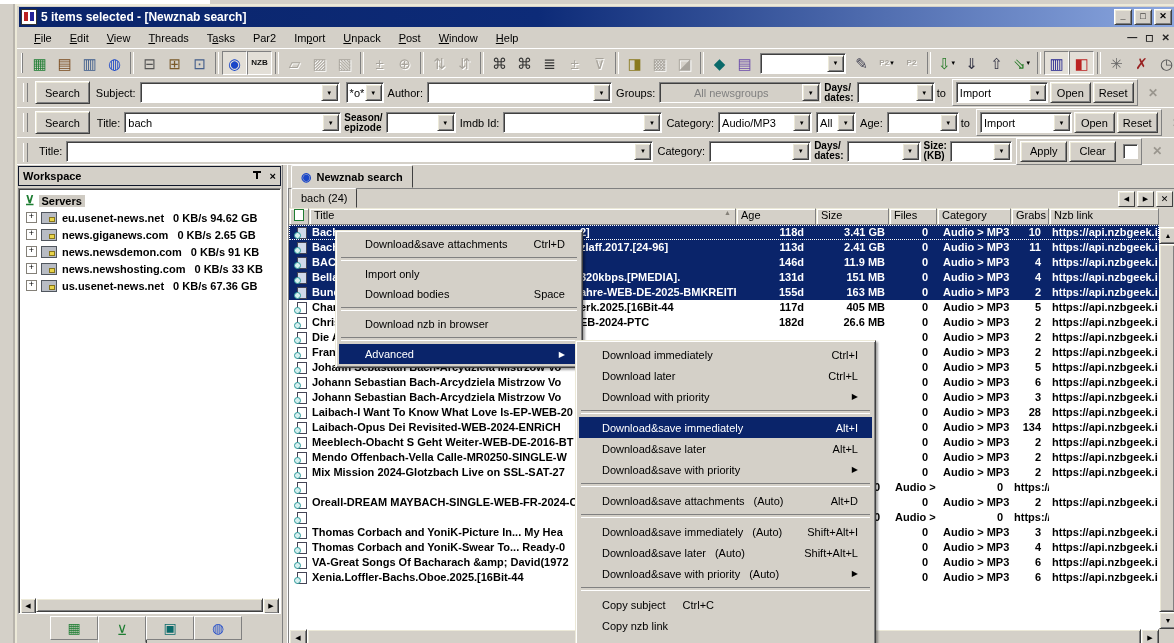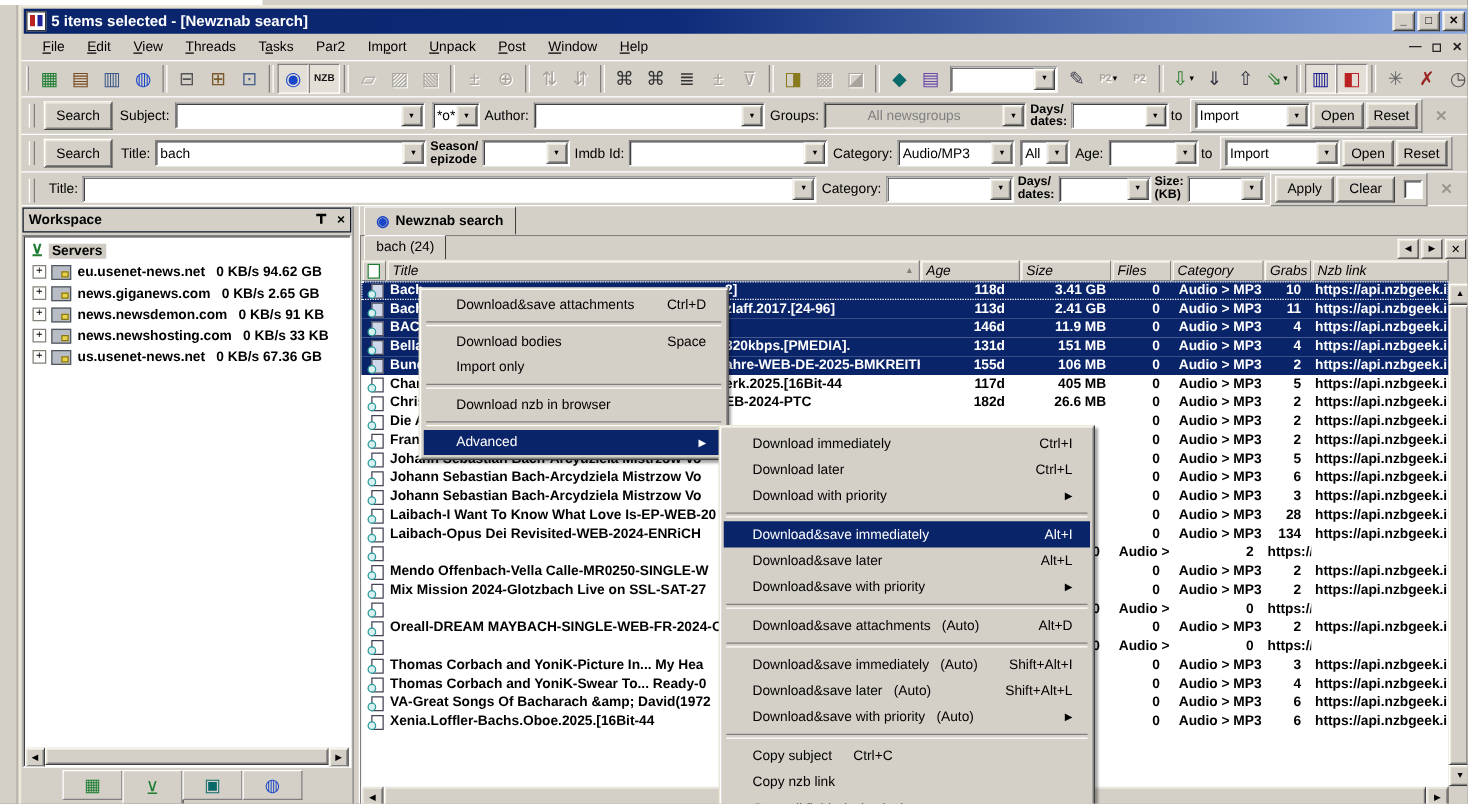"Title" .gh { align-items: center -> none; font-style: italic -> none }
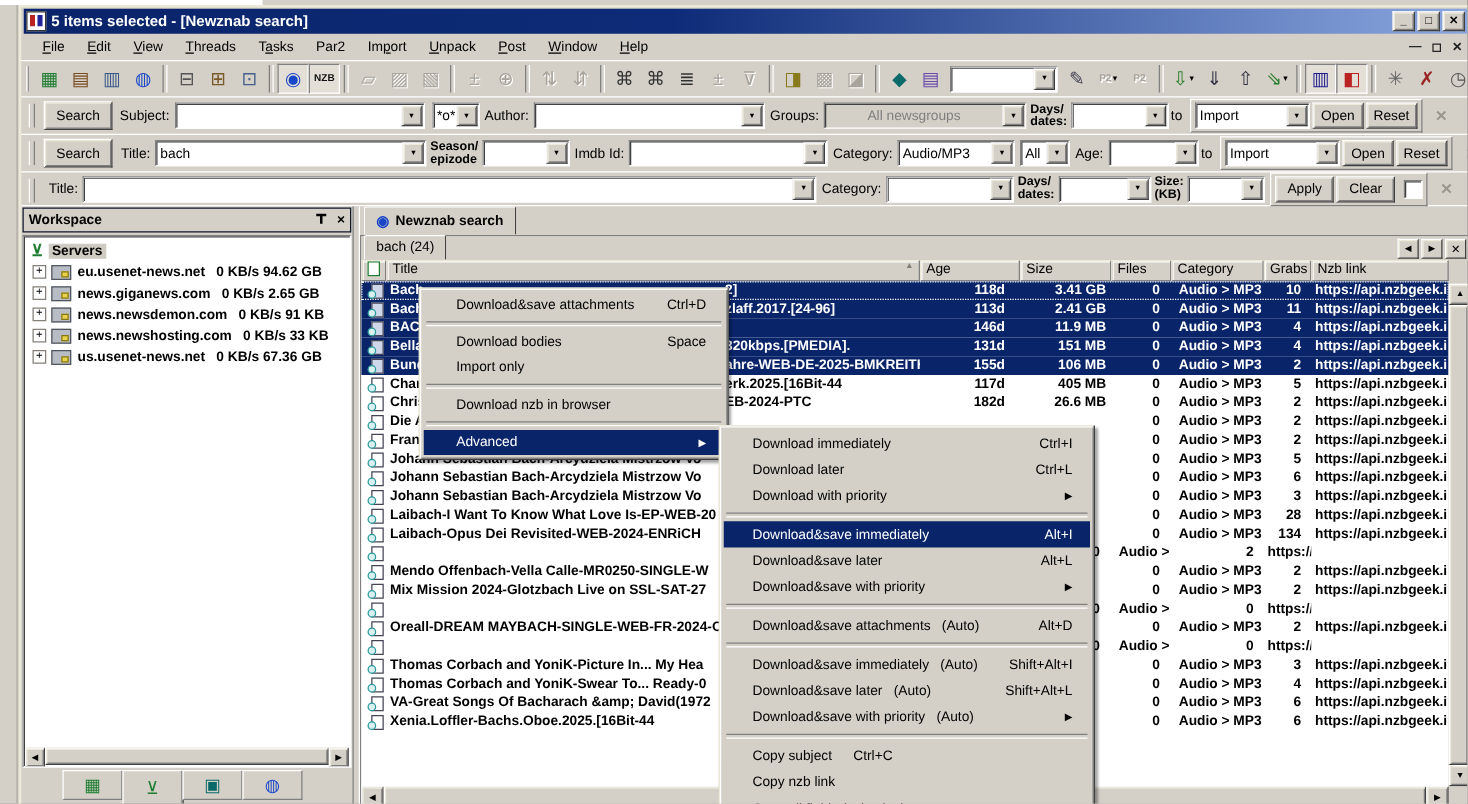"Download bodies" div.mitem { order: before "Import only" -> after "Import only" }
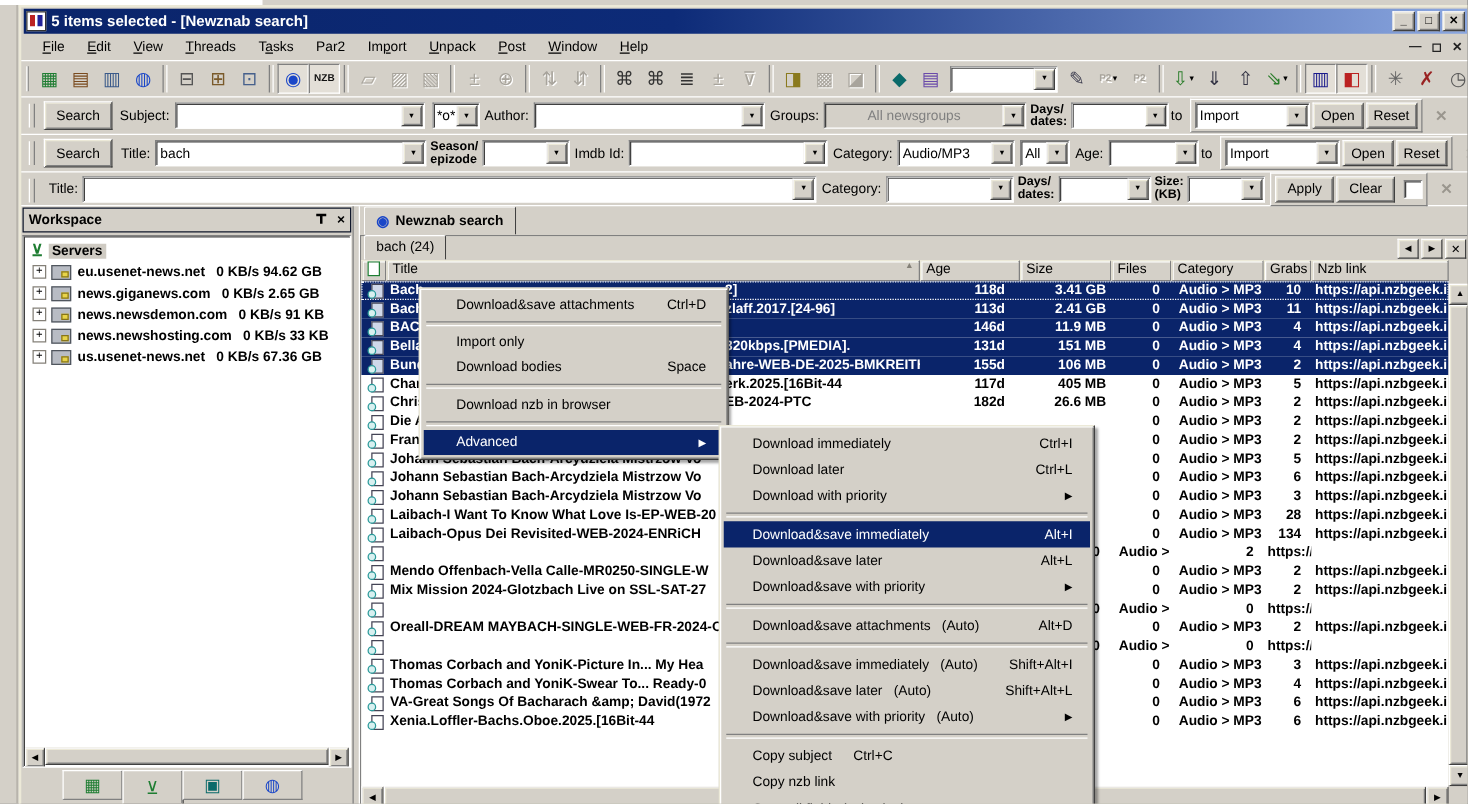"106 MB" span.cell { text: 106 -> 163 }
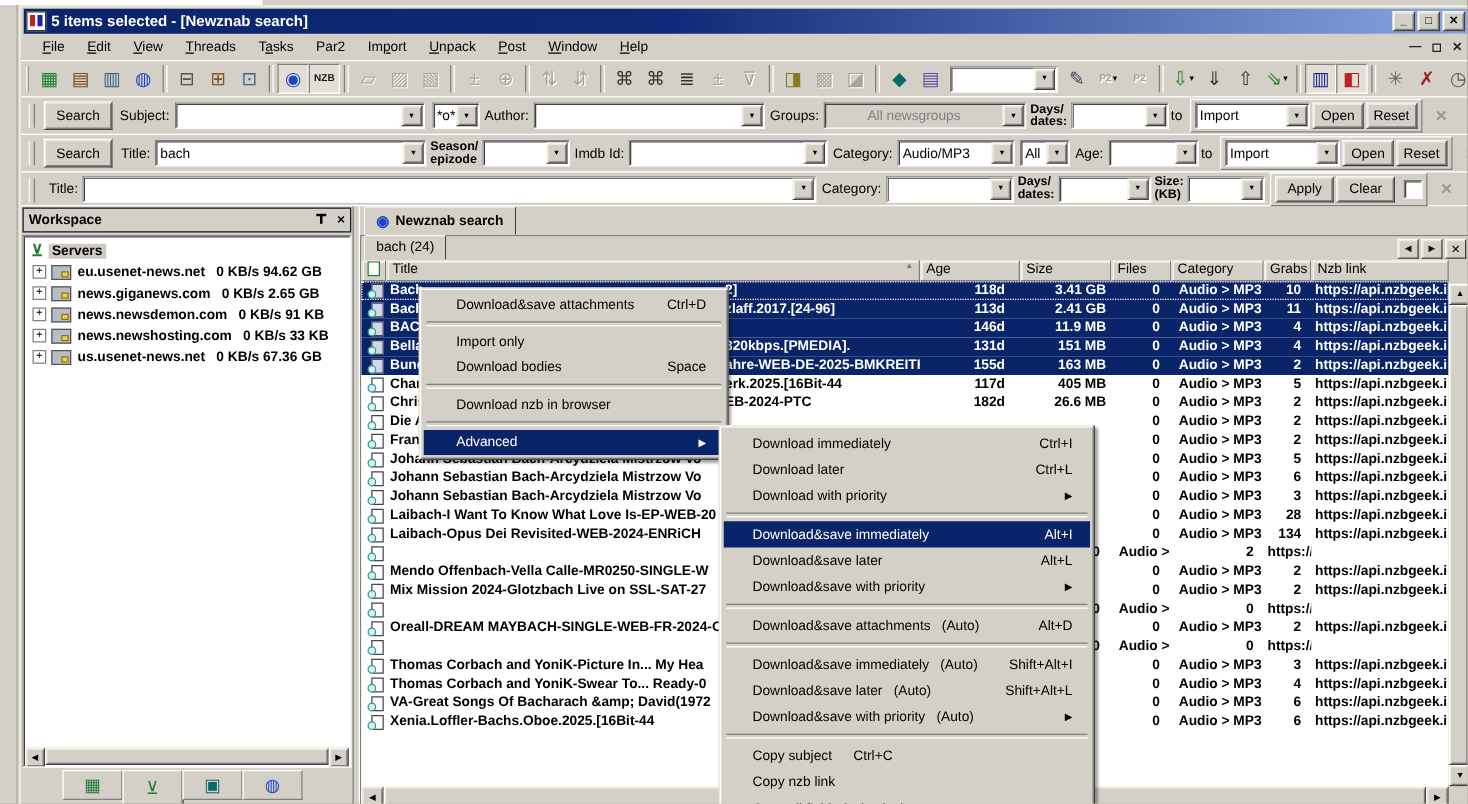"Meeblech-Obacht S Geht" span.cell { html: none -> <span><span>Meeblech-Obacht S Geht Weiter-WEB-DE-2016-BT</span></span> }
